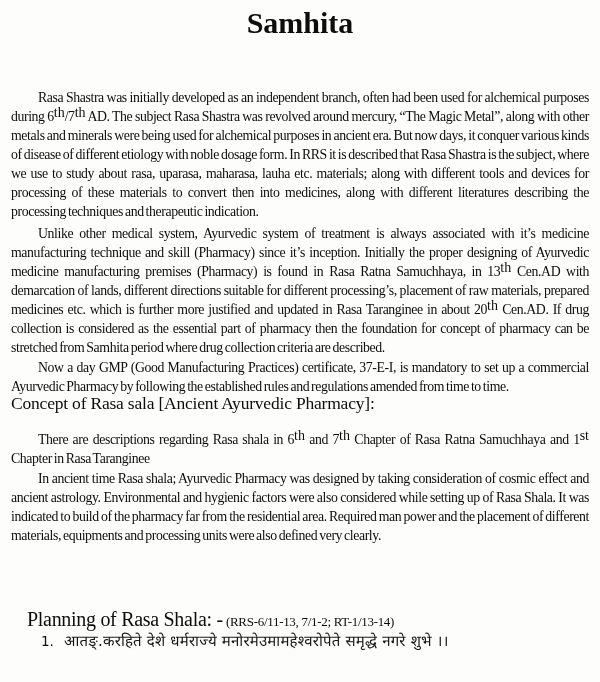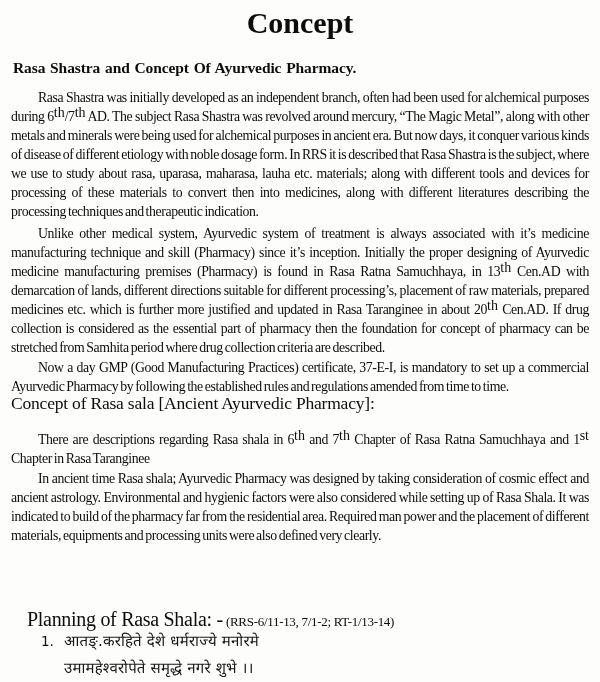"Concept" div.doc-title { text: Concept -> Samhita }
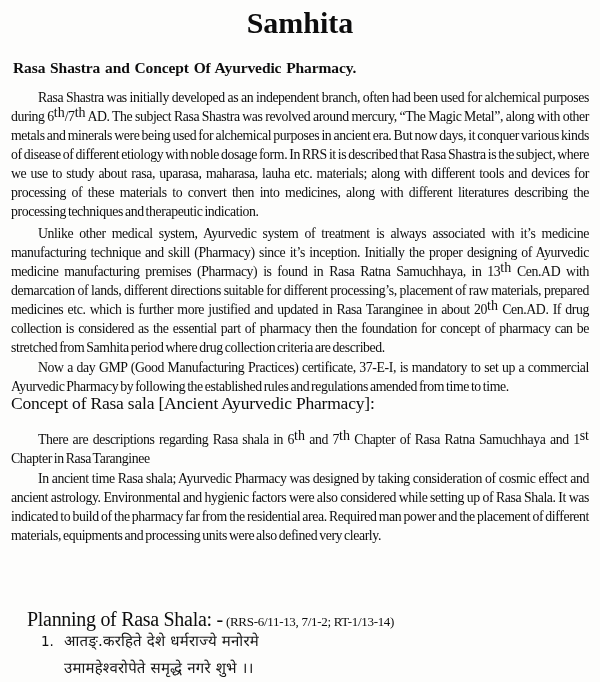"Rasa Shastra and Concept Of" div.section-heading-1 { html: <div>Rasa Shastra and Concept Of Ayurvedic Pharmacy.</div> -> none }
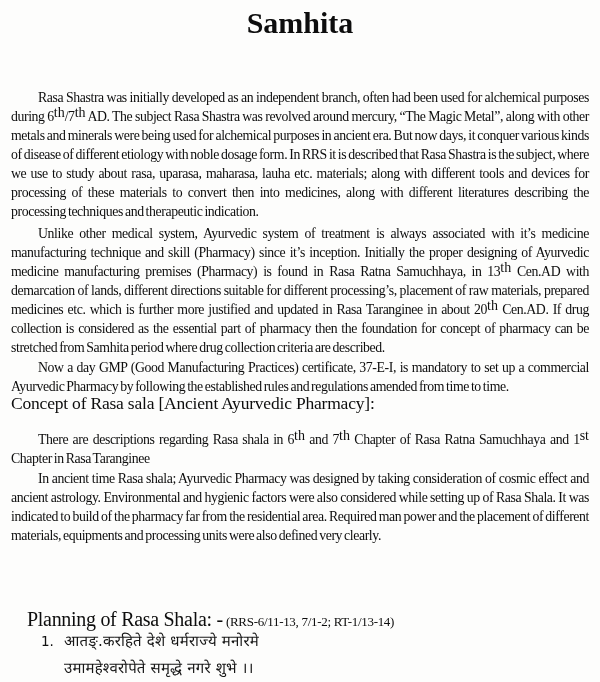"आतङ्.करहिते देशे धर्मराज्ये मनोरमे" .shloka-lines { flex-direction: column -> row }
